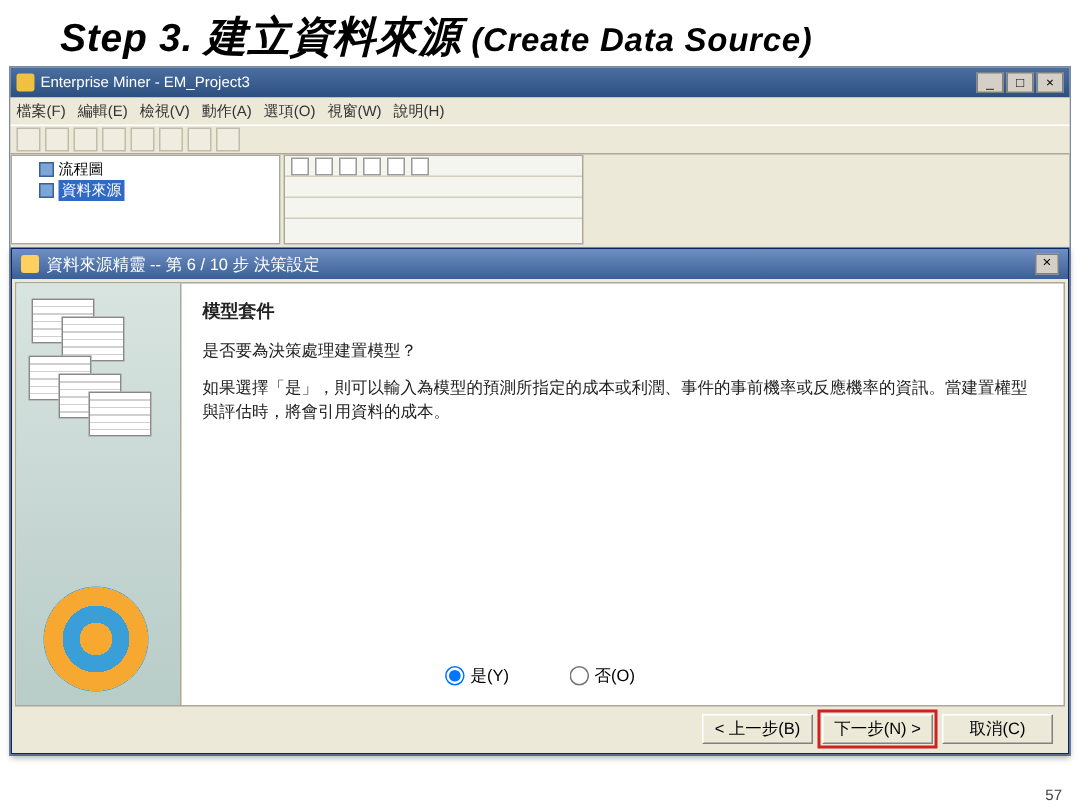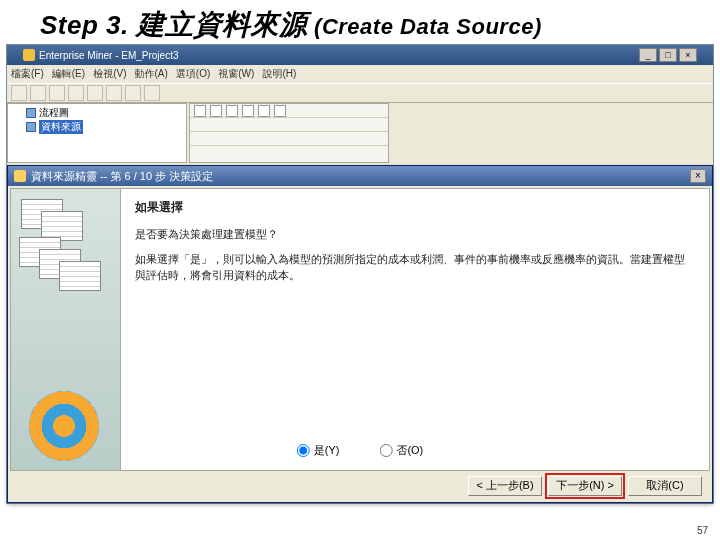"Enterprise Miner - EM_Project3" .title-bar { padding: 0 16px -> 0 4px }
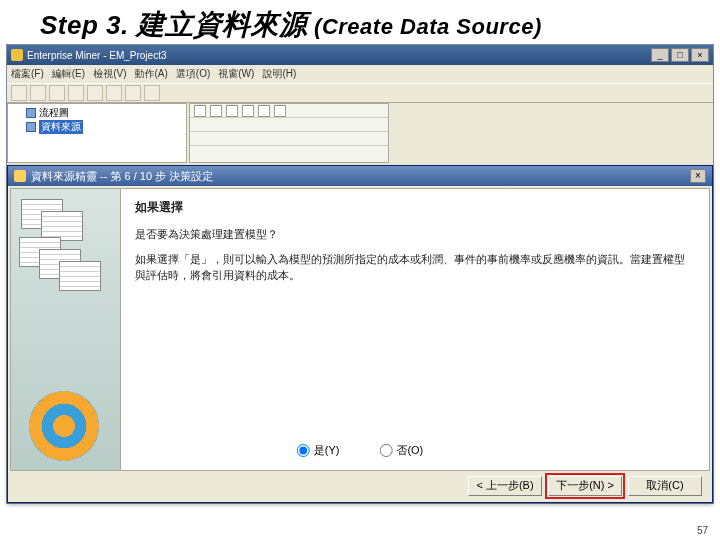"如果選擇" h4 { text: 如果選擇 -> 模型套件 }
